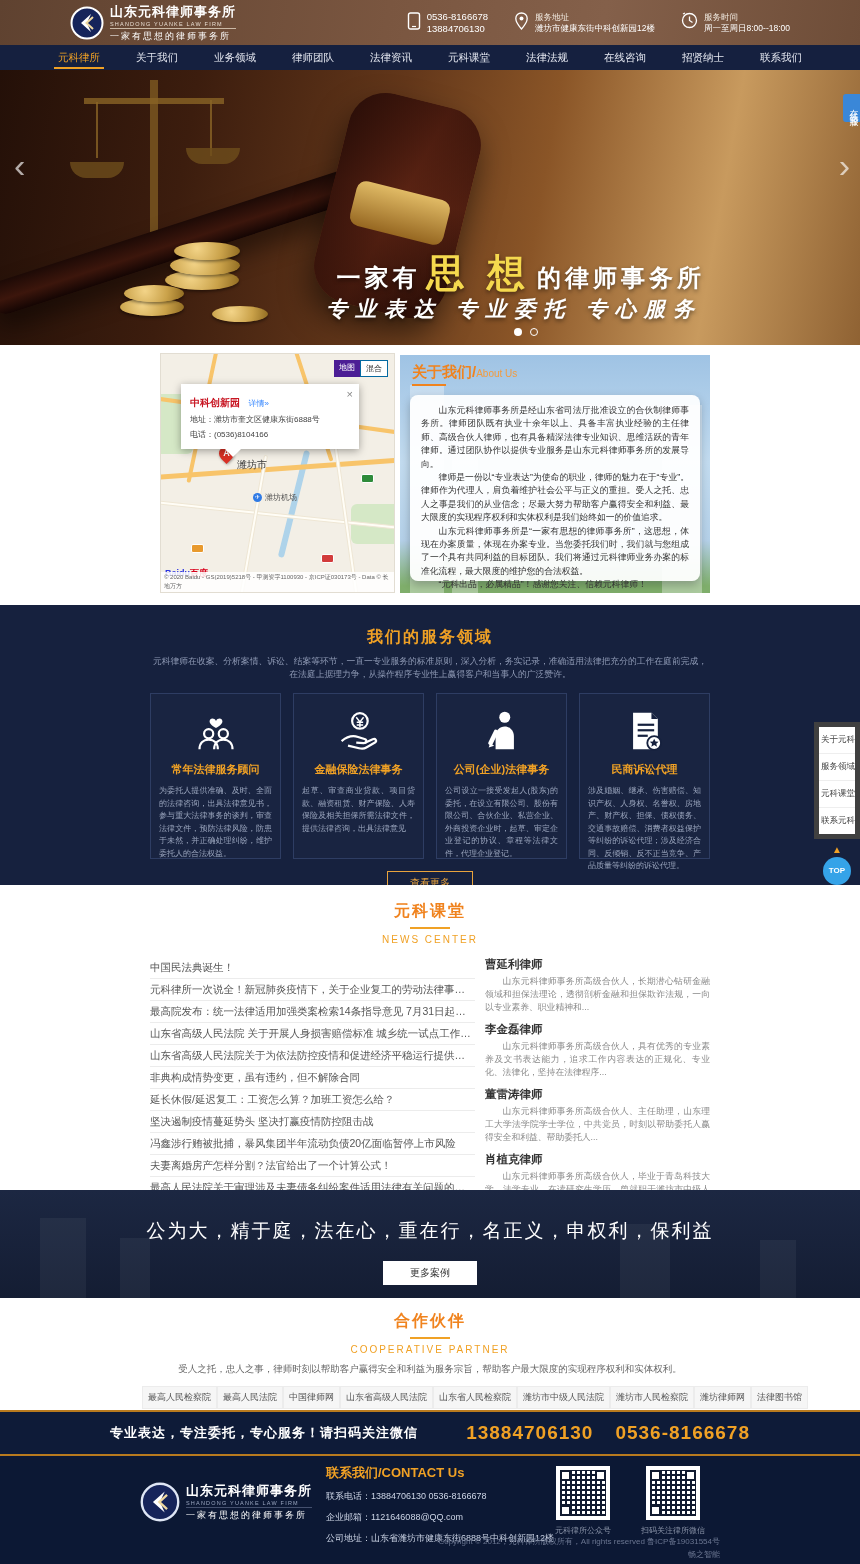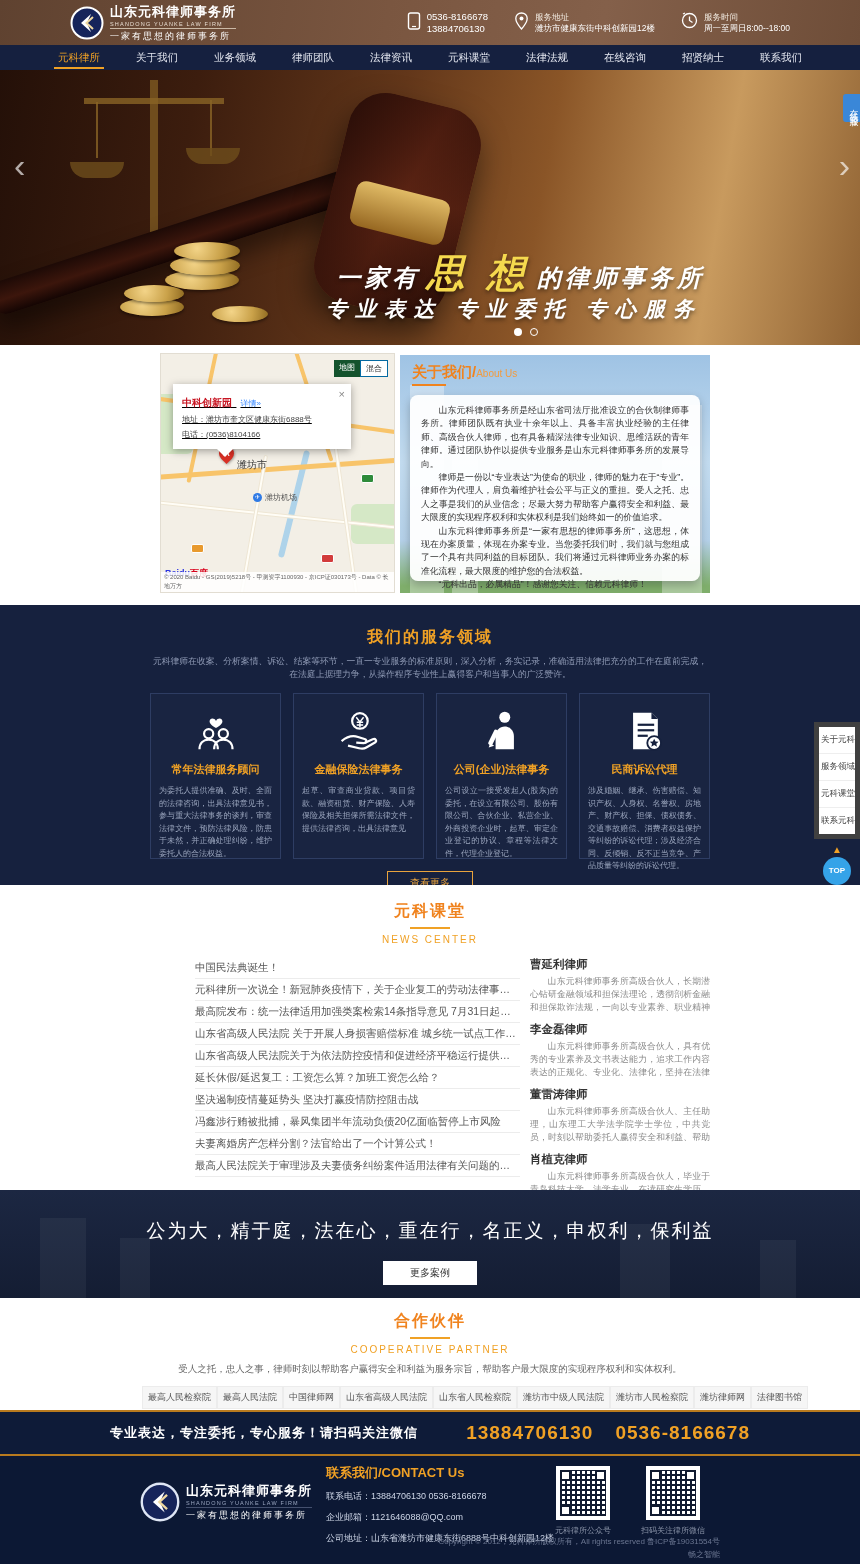"一家有 思 想 的律师事务所" .banner-title { font-style: italic -> none }
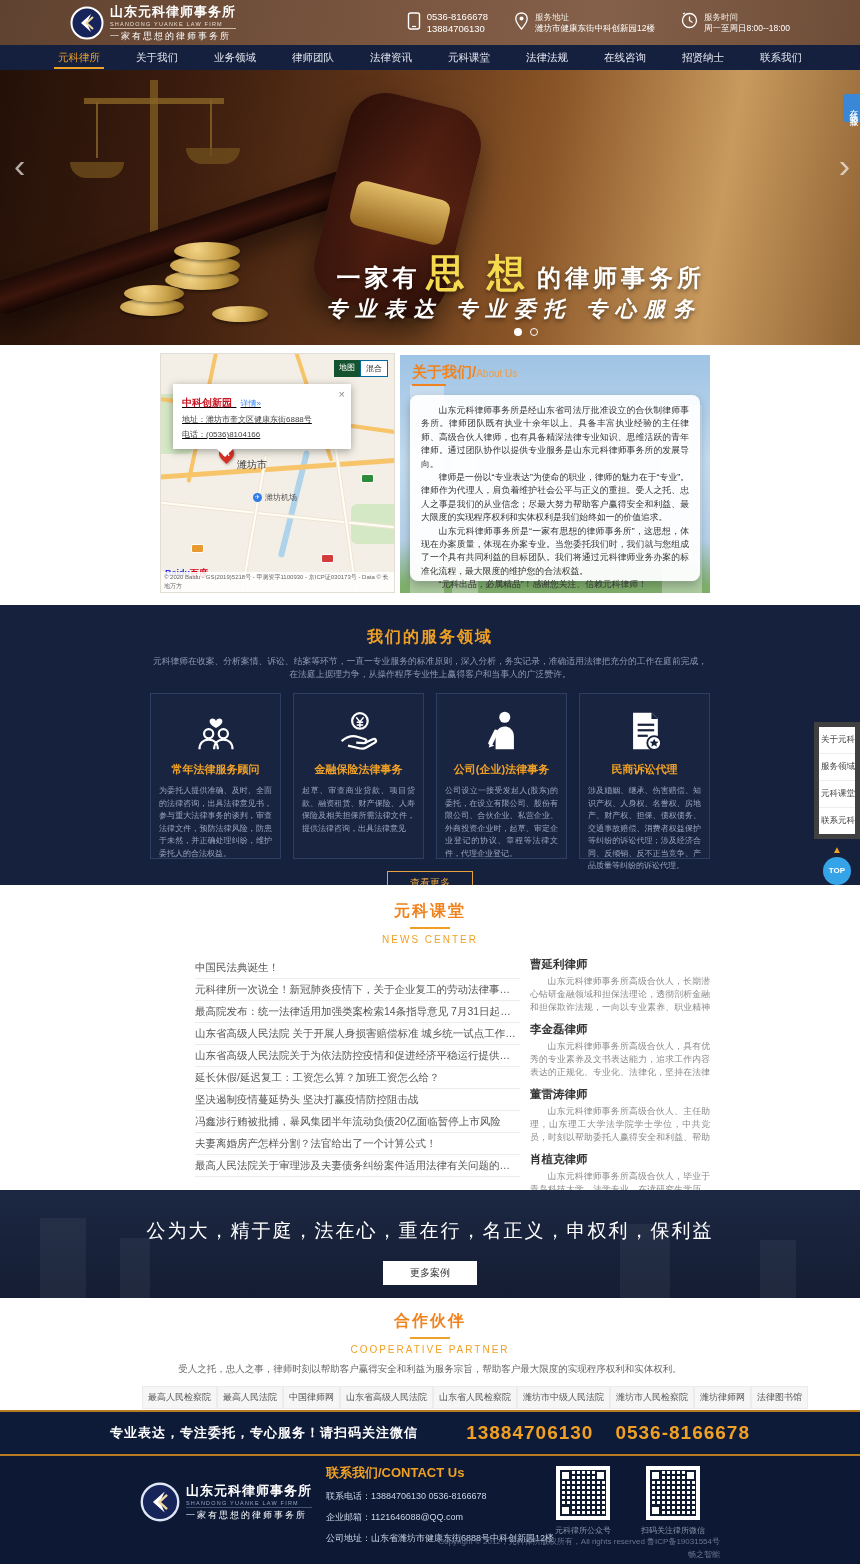"地图" .map-btn-map { background: #14532d -> #4c1d95 }
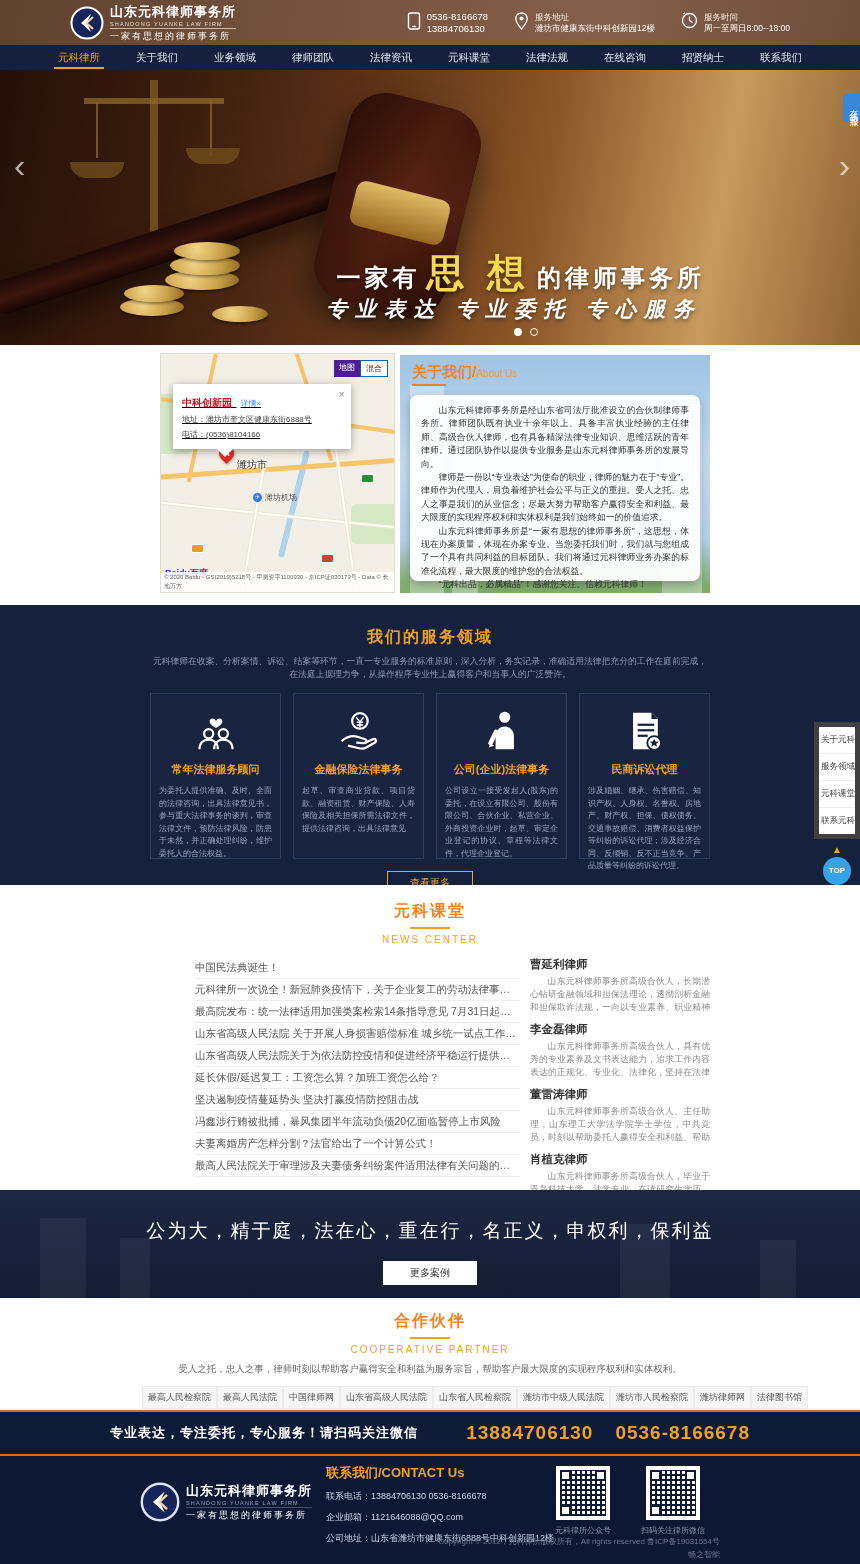"中科创新园 详情»" .info-window { left: 12px -> 20px; text-decoration: underline -> none }
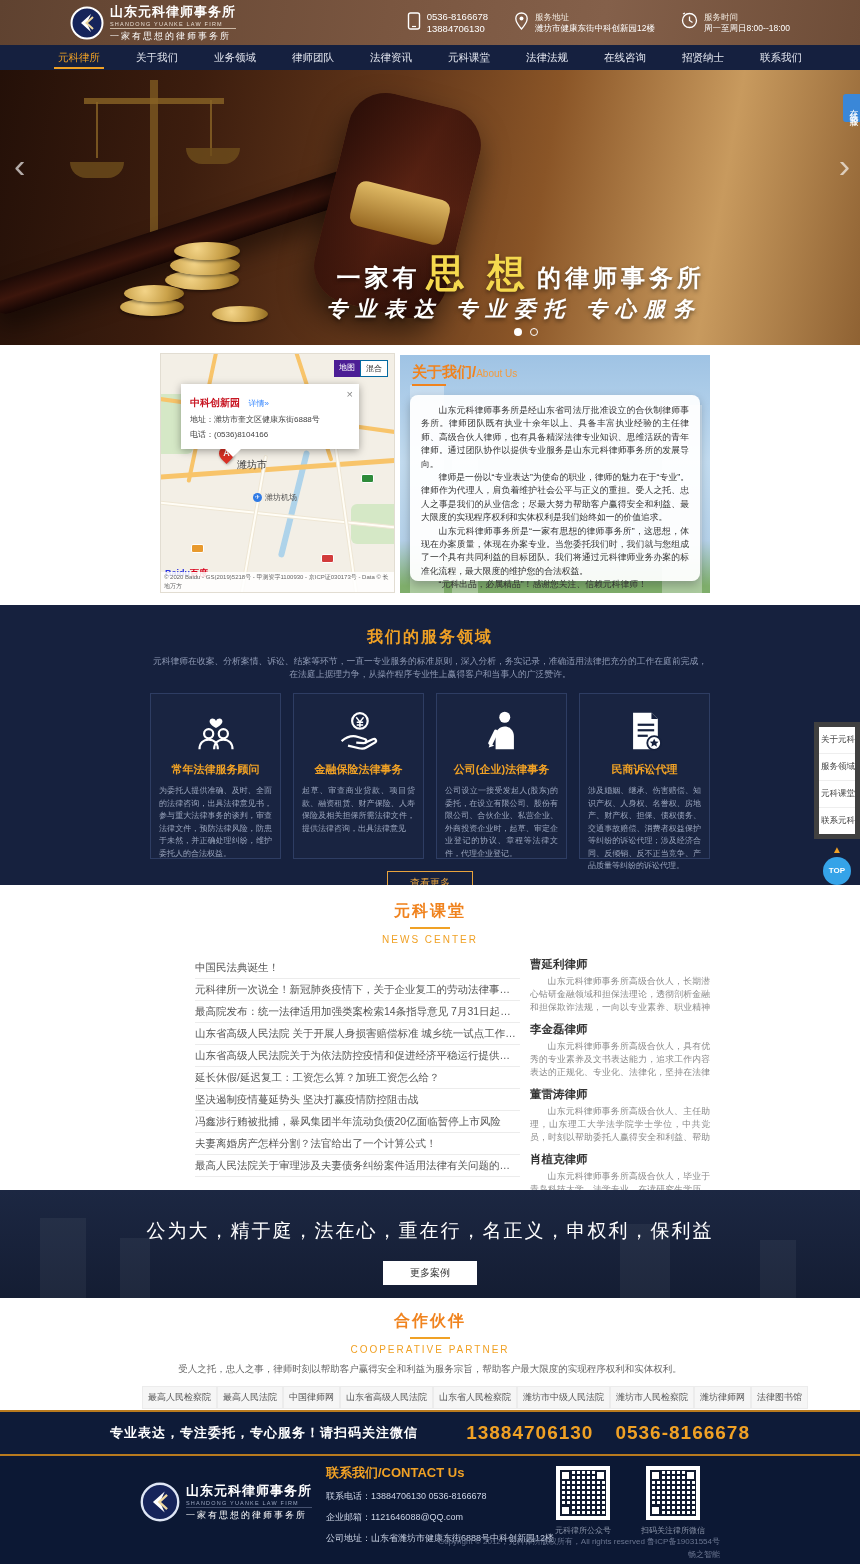"中国民法典诞生！" .news-list { margin-left: 45px -> none }
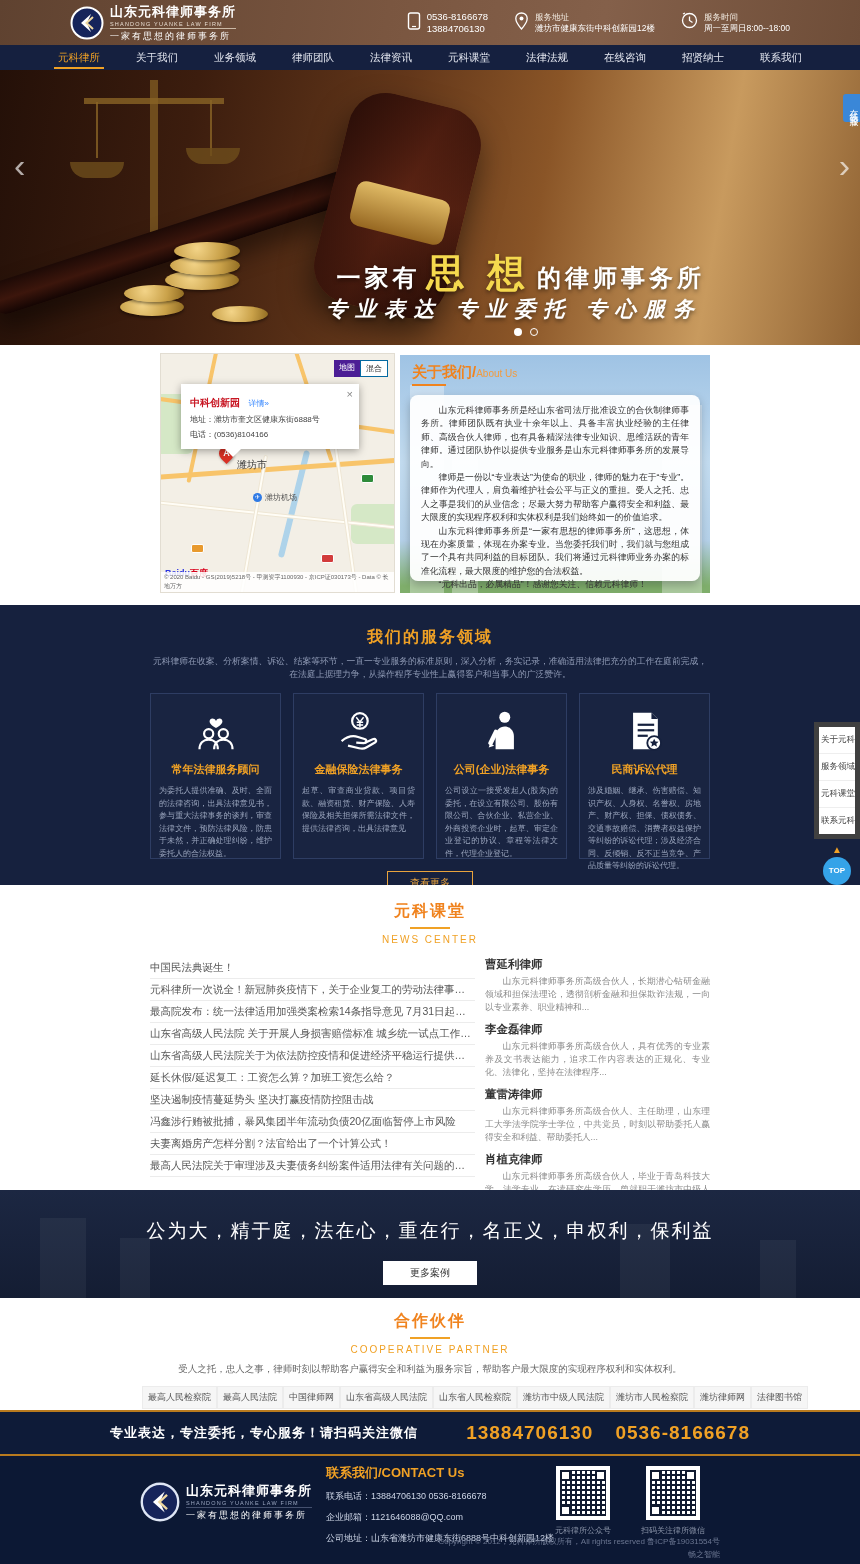"非典构成情势变更，虽有违约，但不解除合同" a.news-item { html: none -> <a>非典构成情势变更，虽有违约，但不解除合同</a> }
